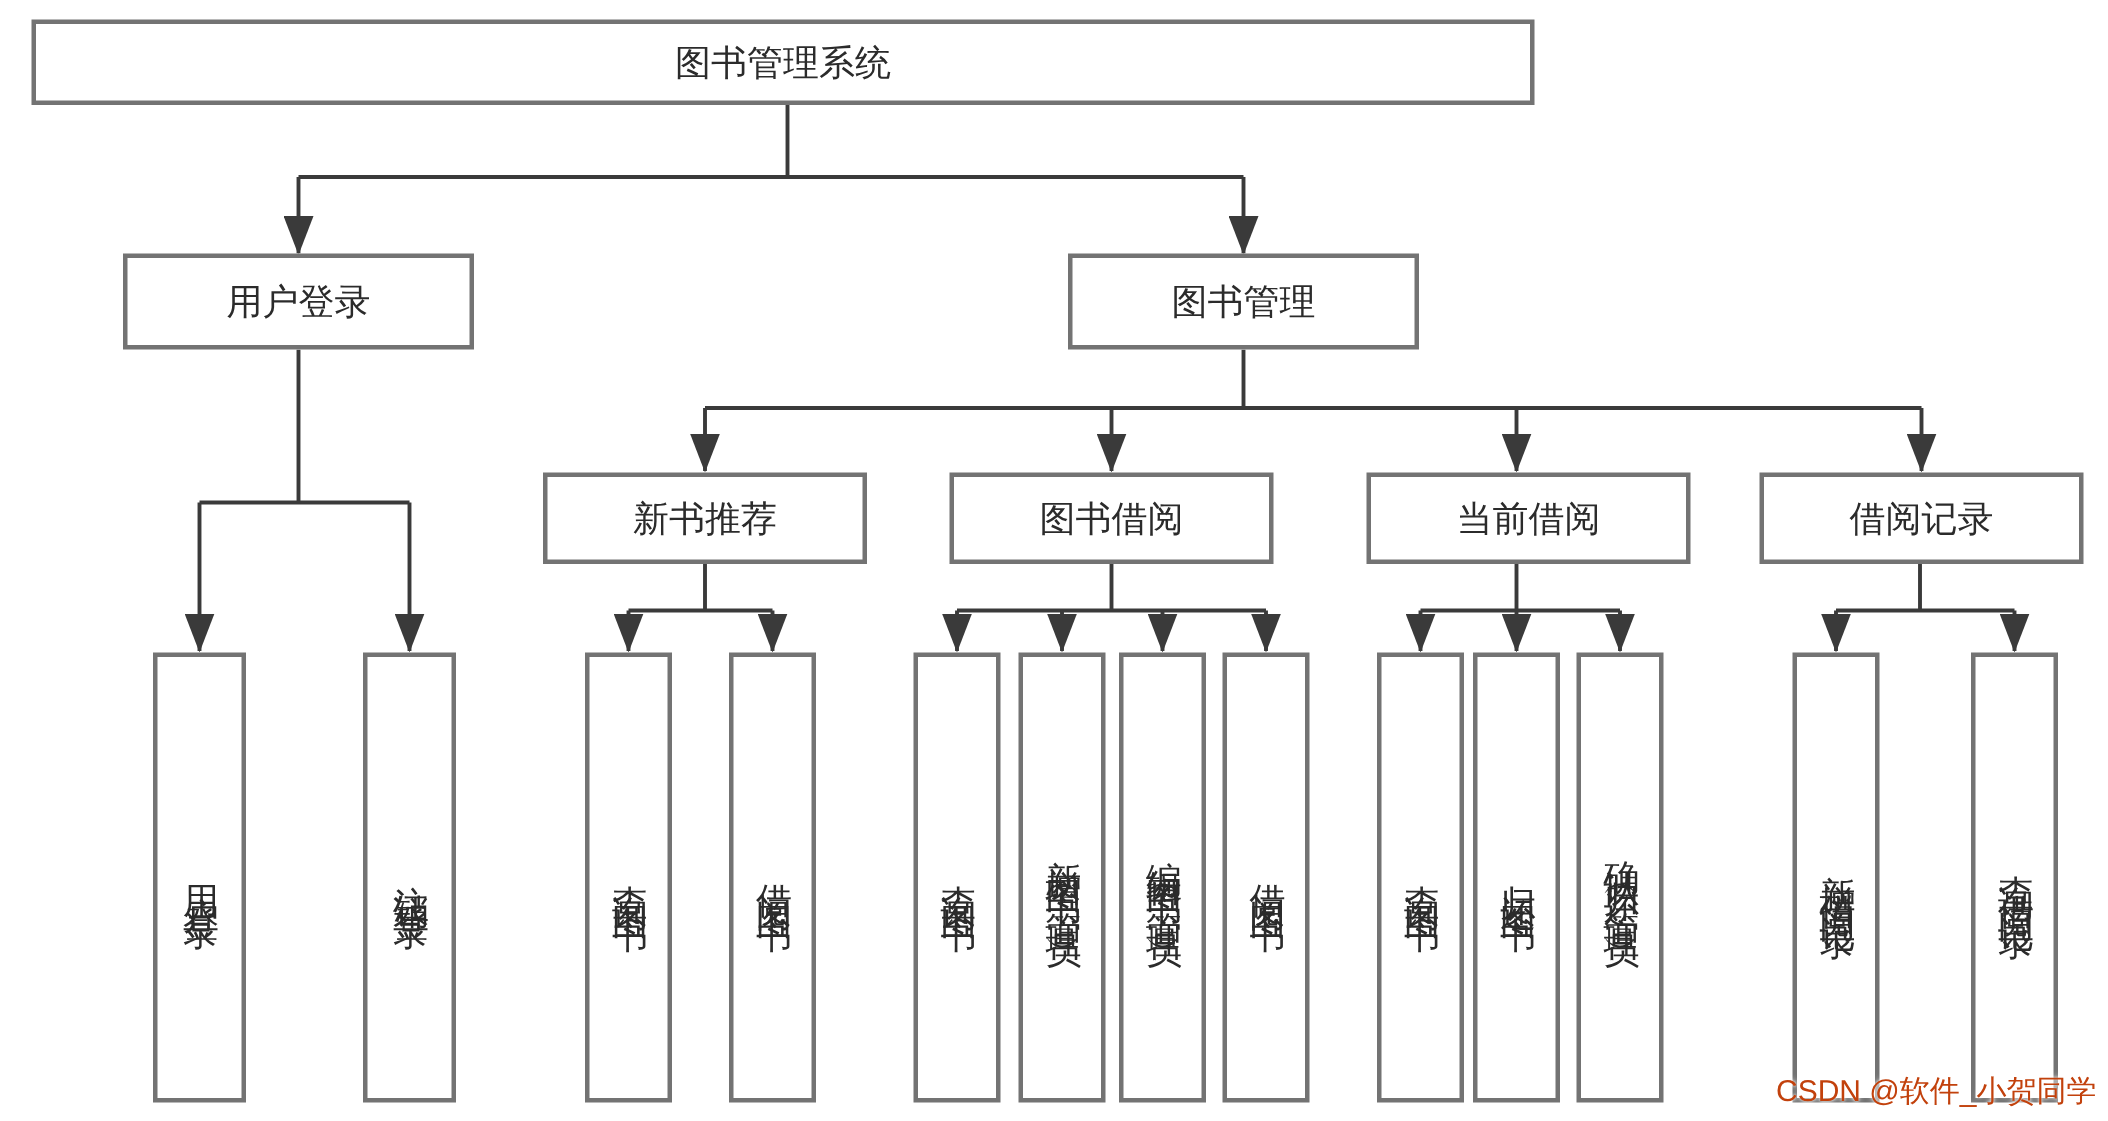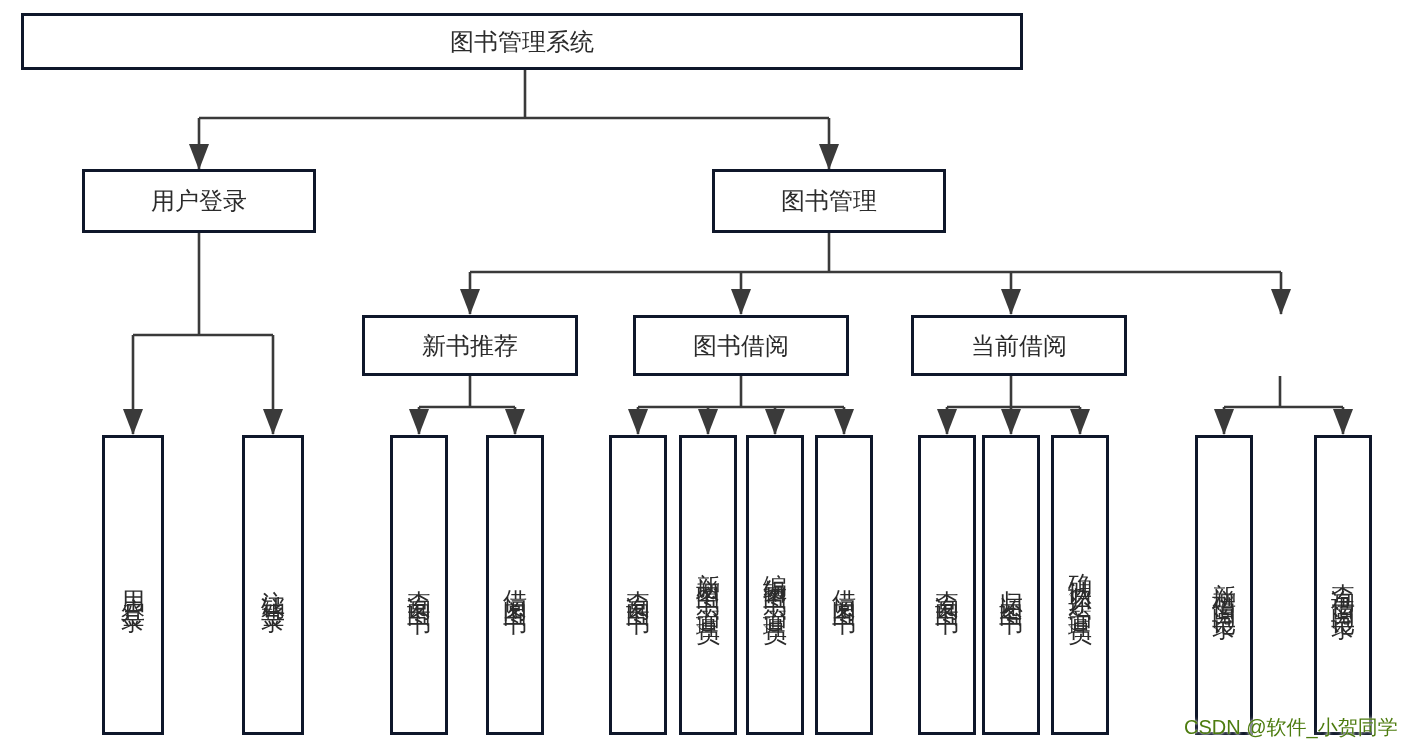"图书管理系统" .box { border: 3px solid #0f172a -> 3px solid #737373 }
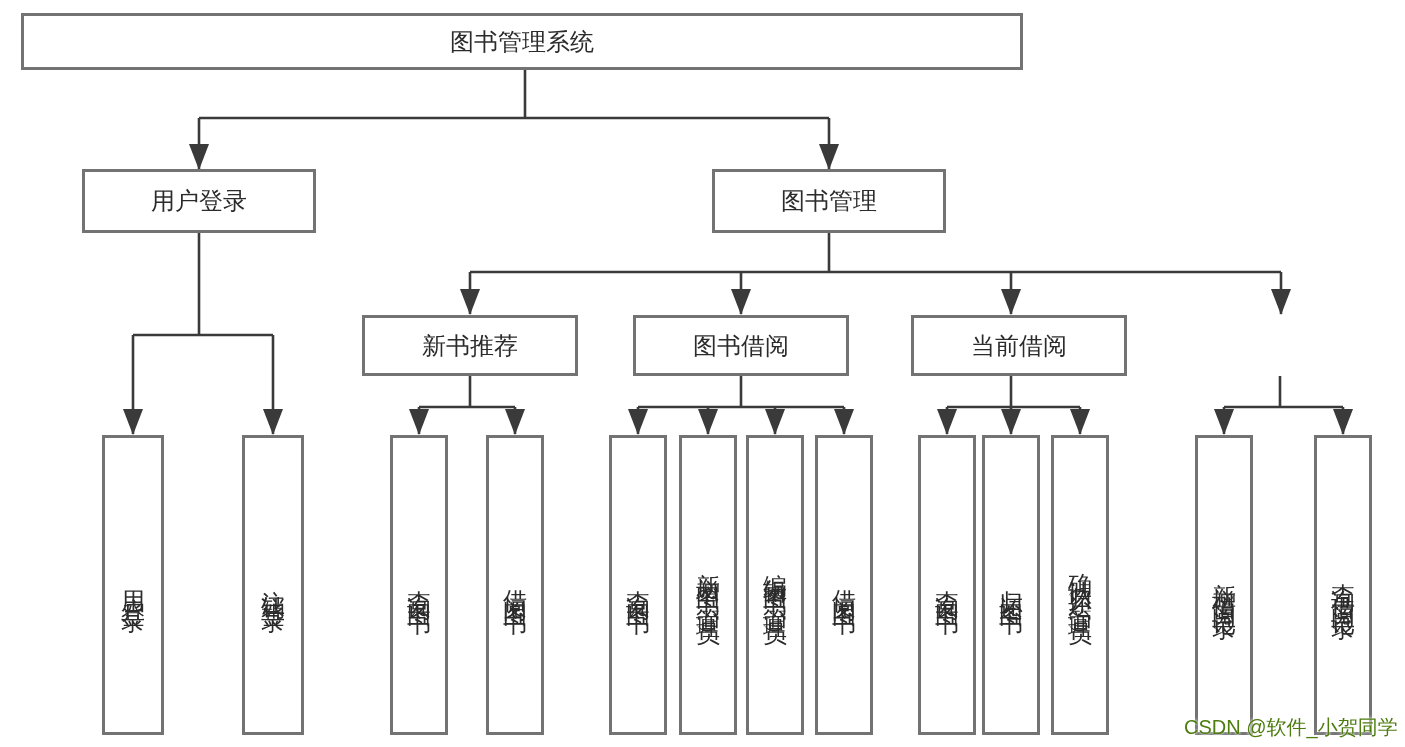"借阅记录" div.box { html: none -> <div> <span>借阅记录</span> </div> }
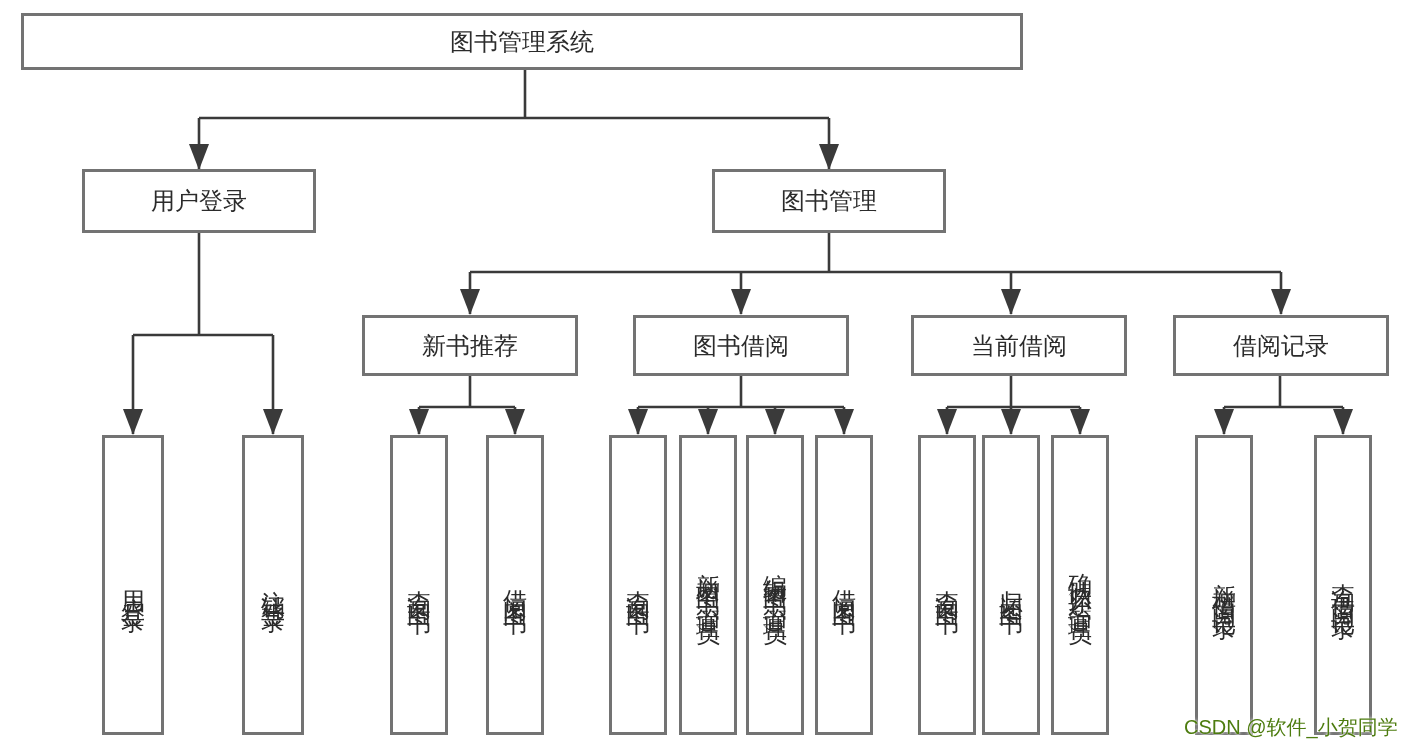"CSDN @软件_小贺同学" .watermark { color: #4d7c0f -> #c2410c }
